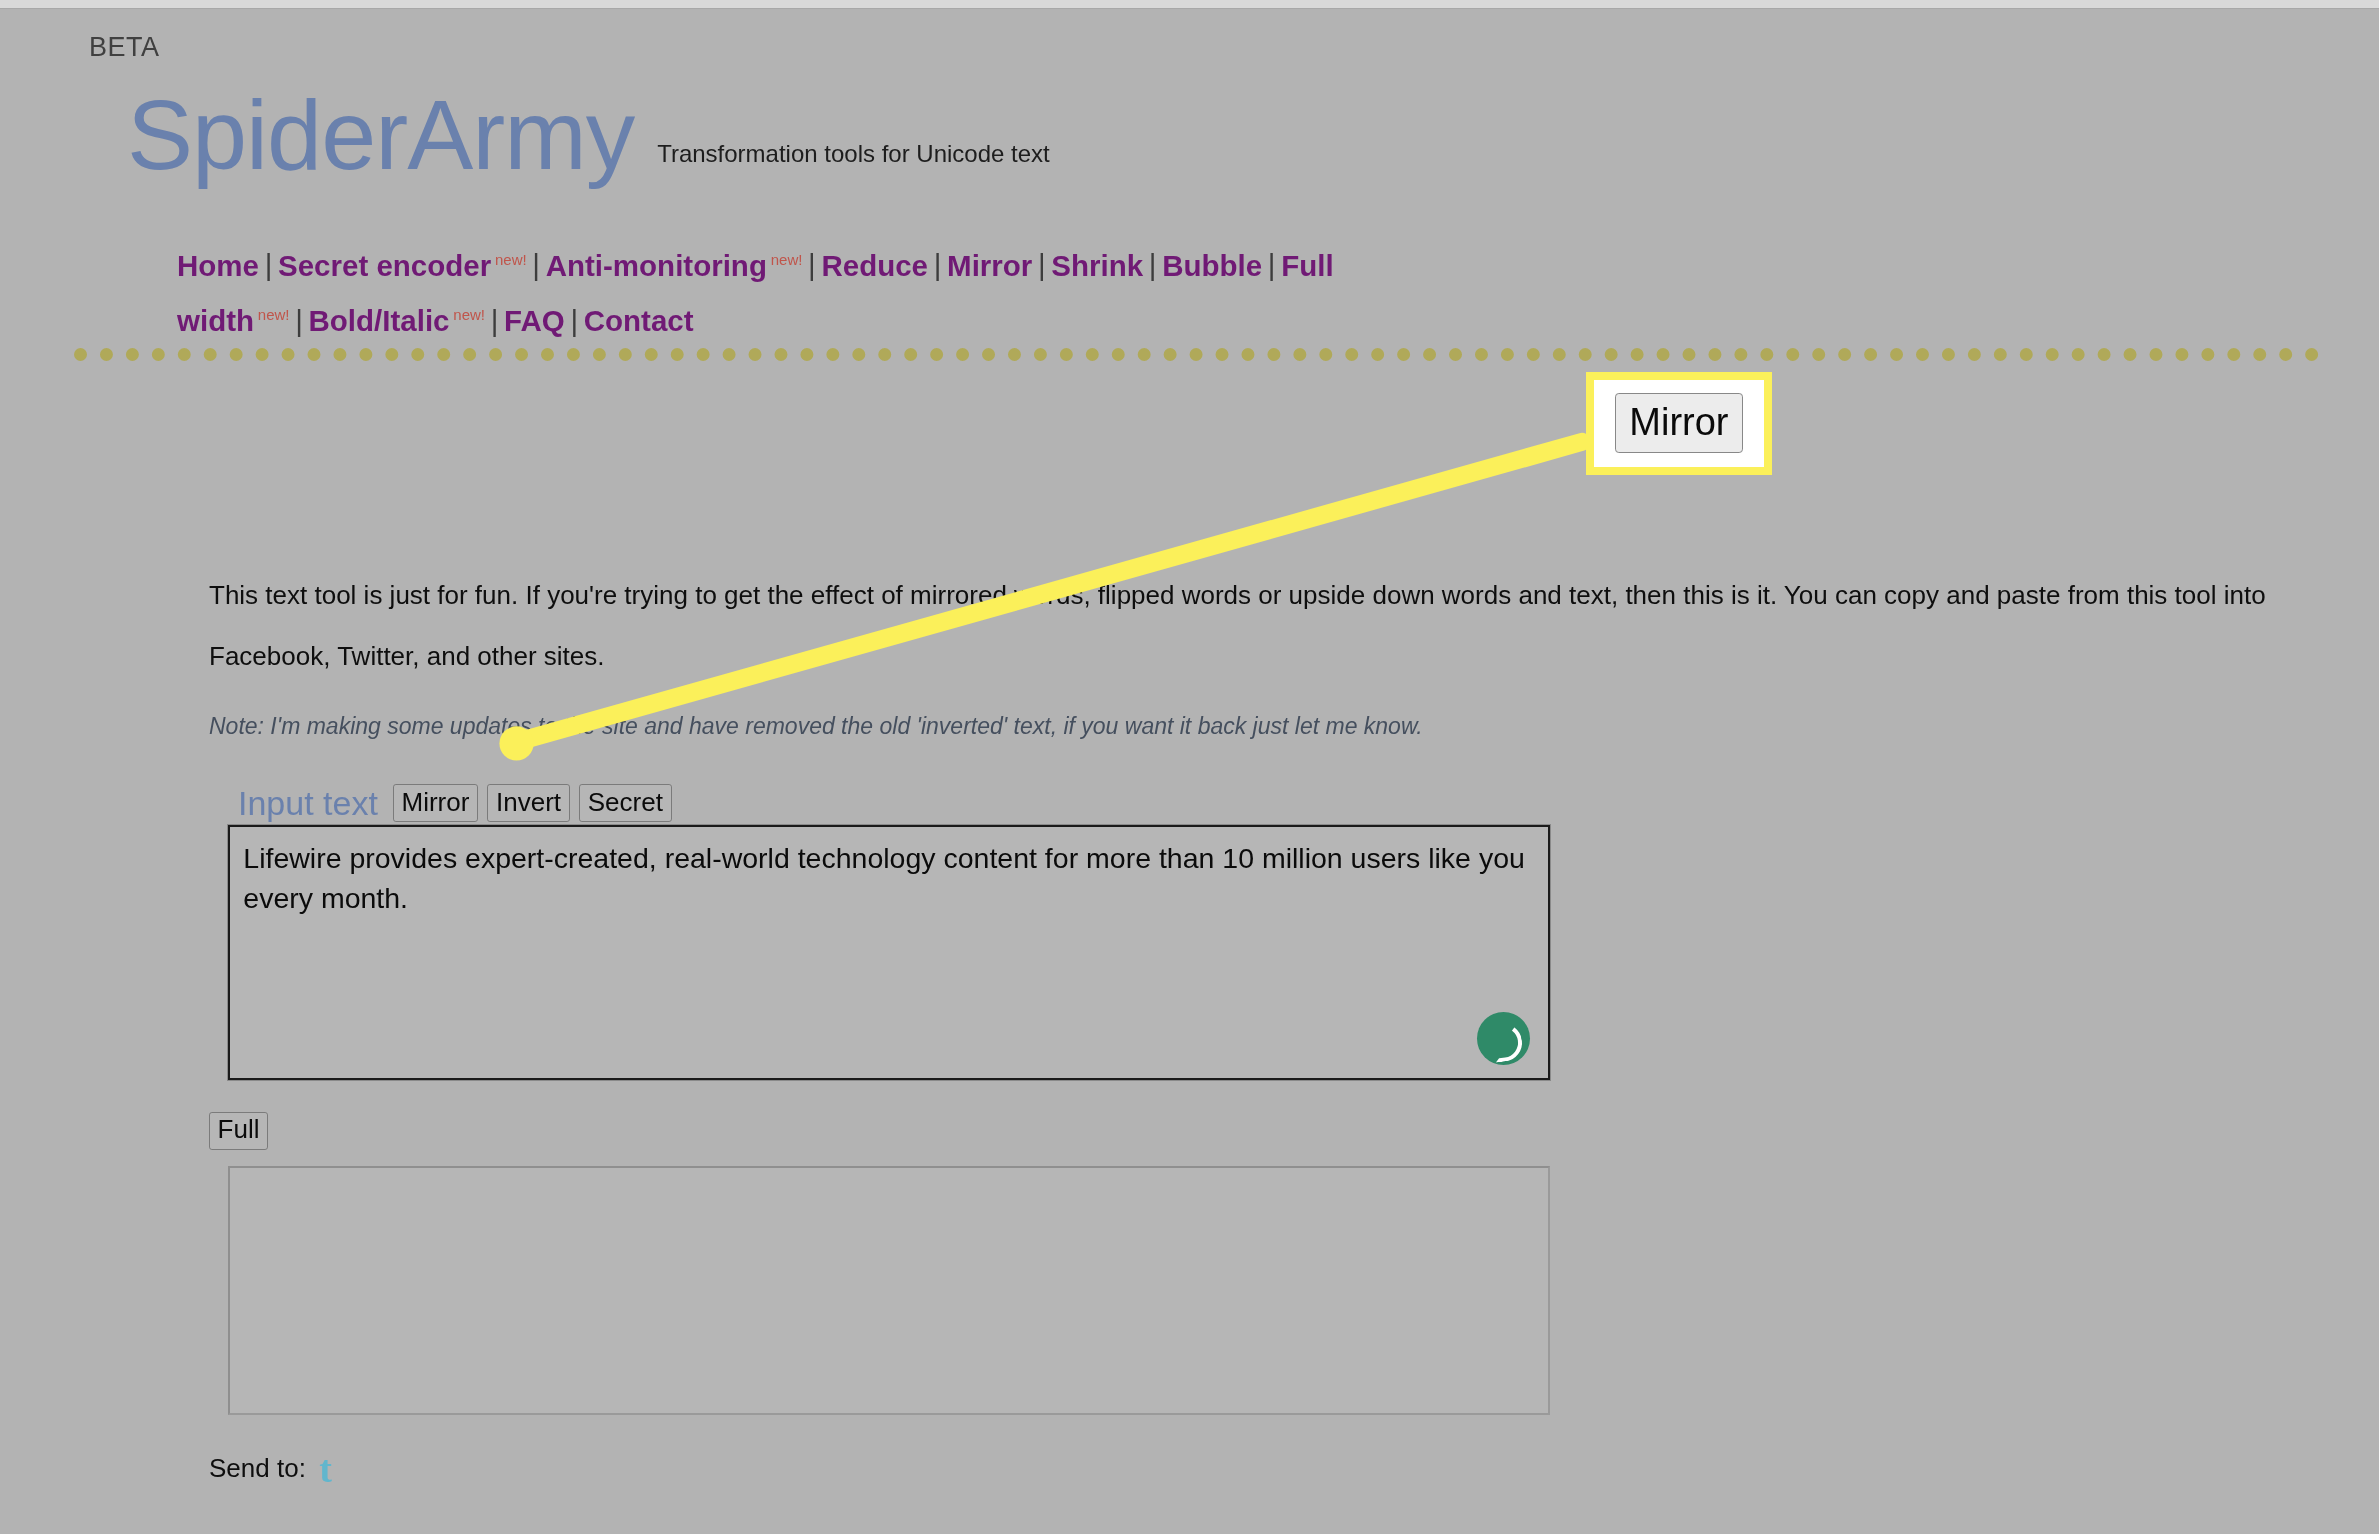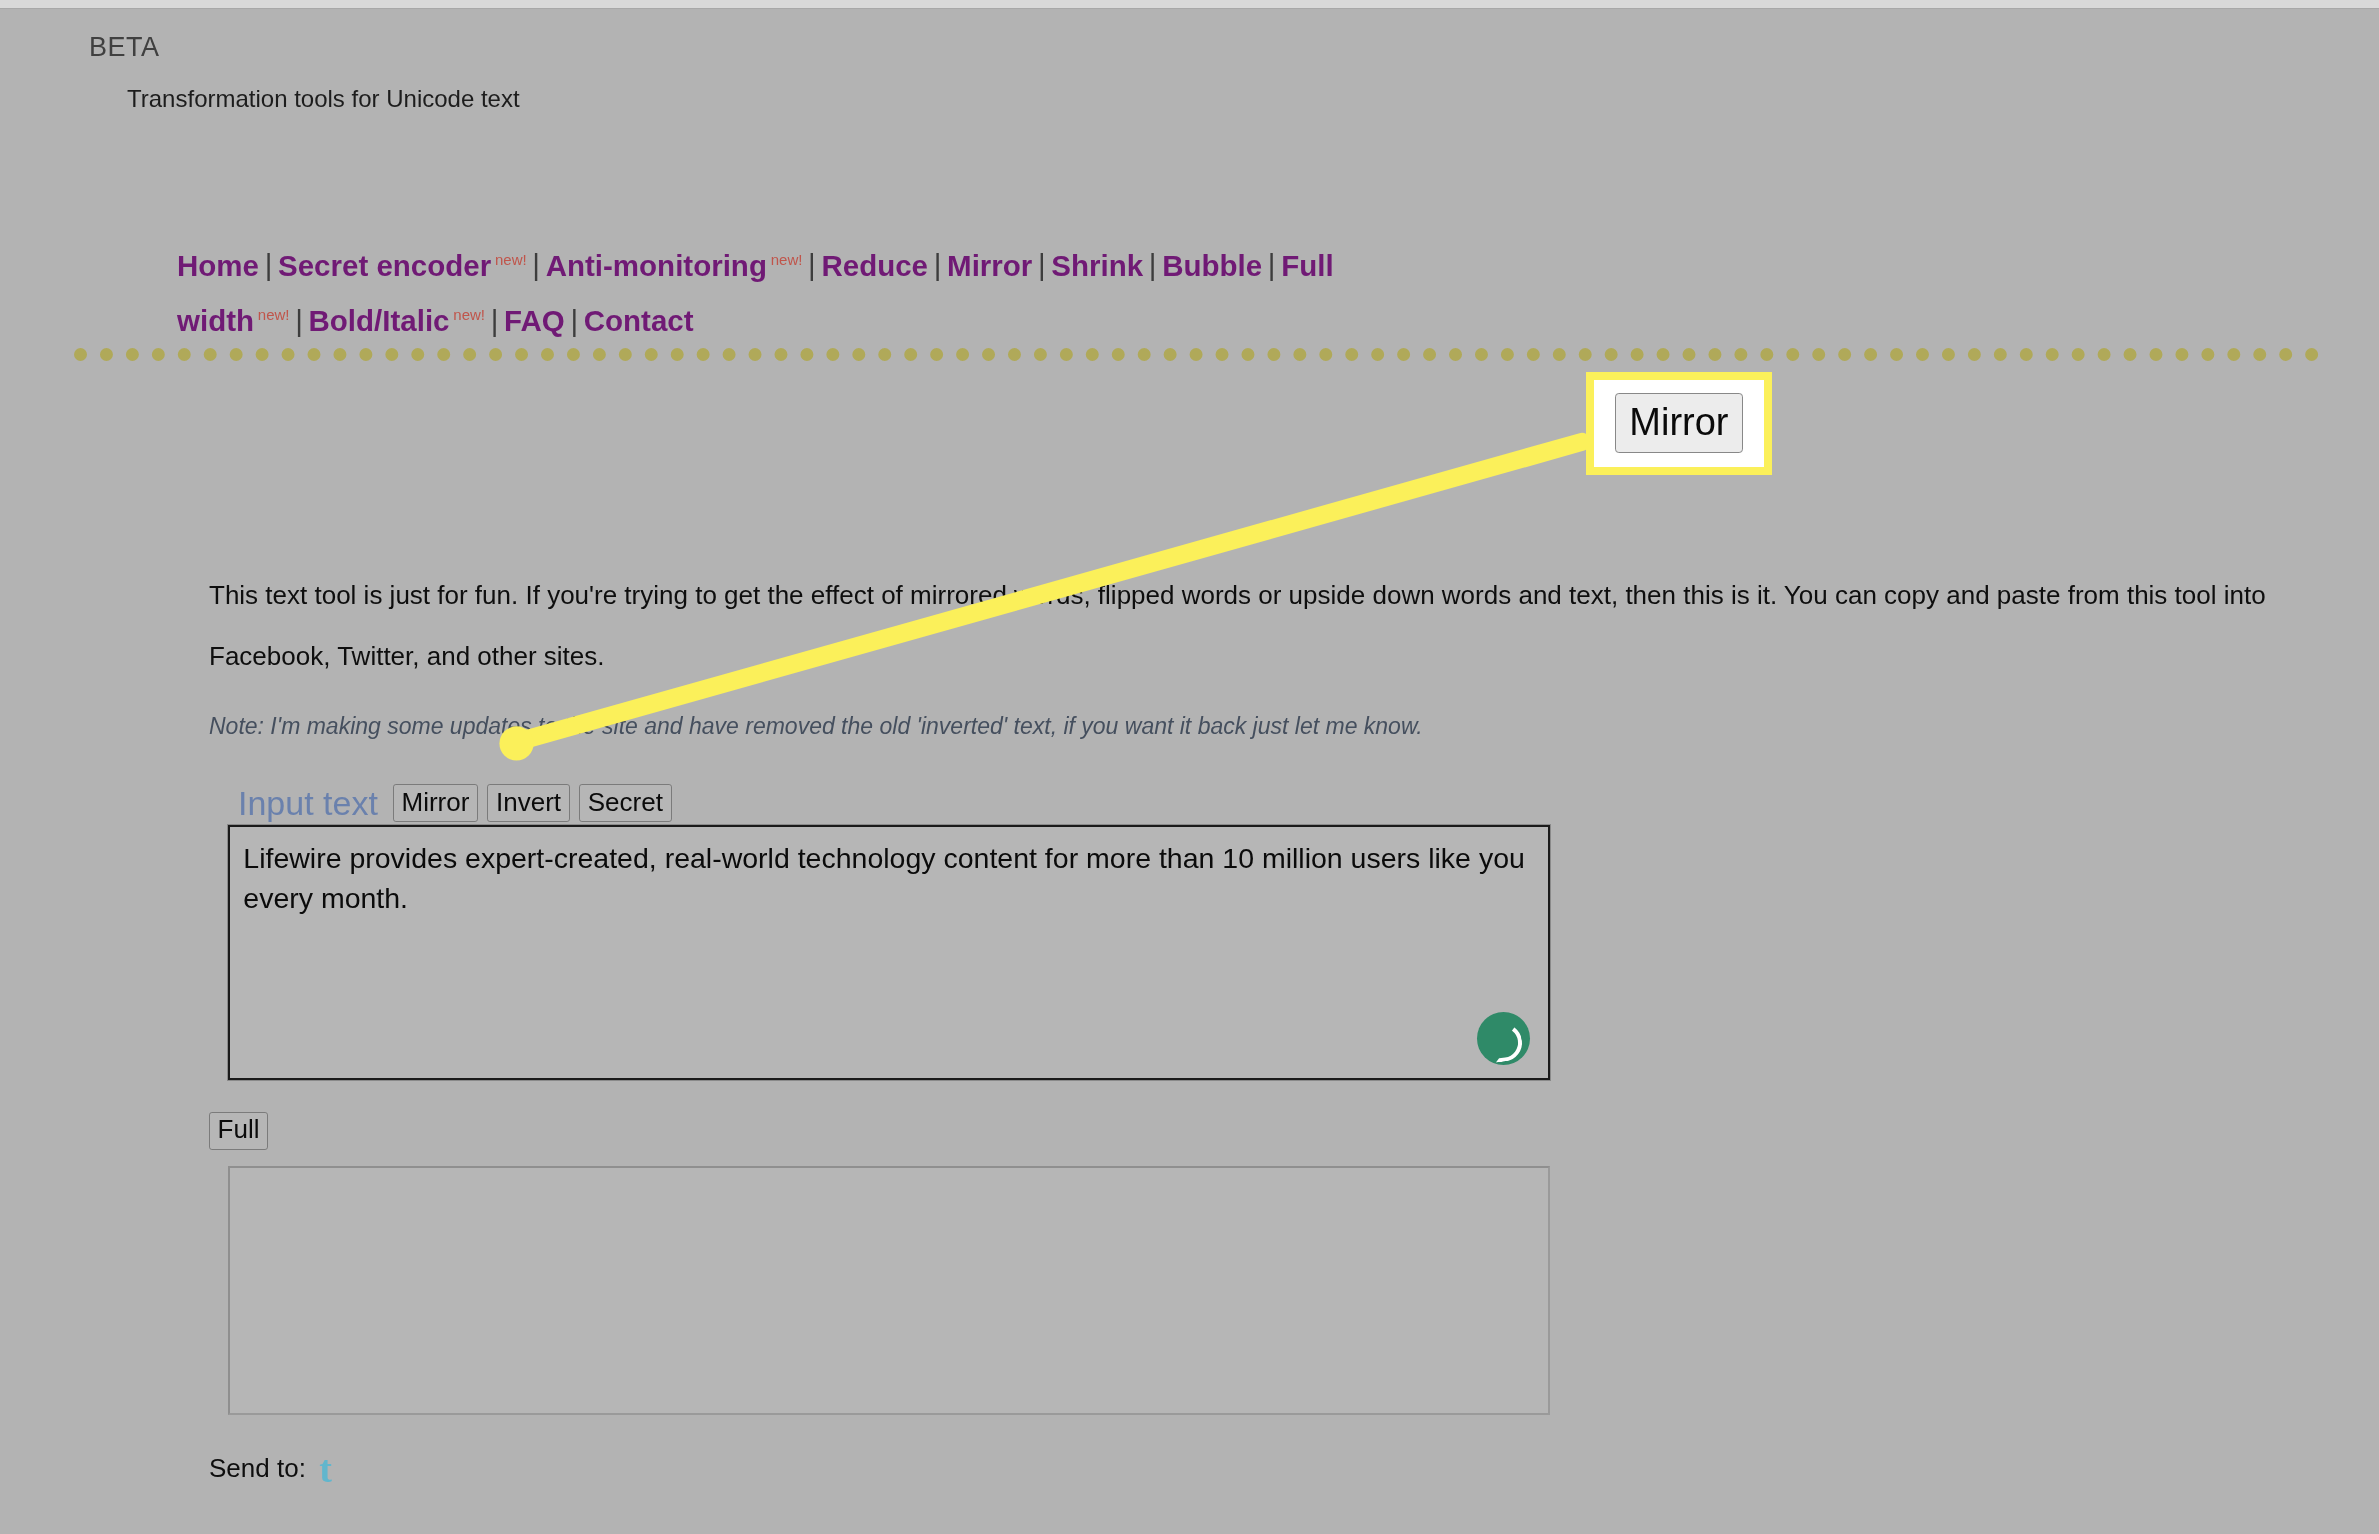"SpiderArmy" div.brand { html: none -> <div>SpiderArmy</div> }
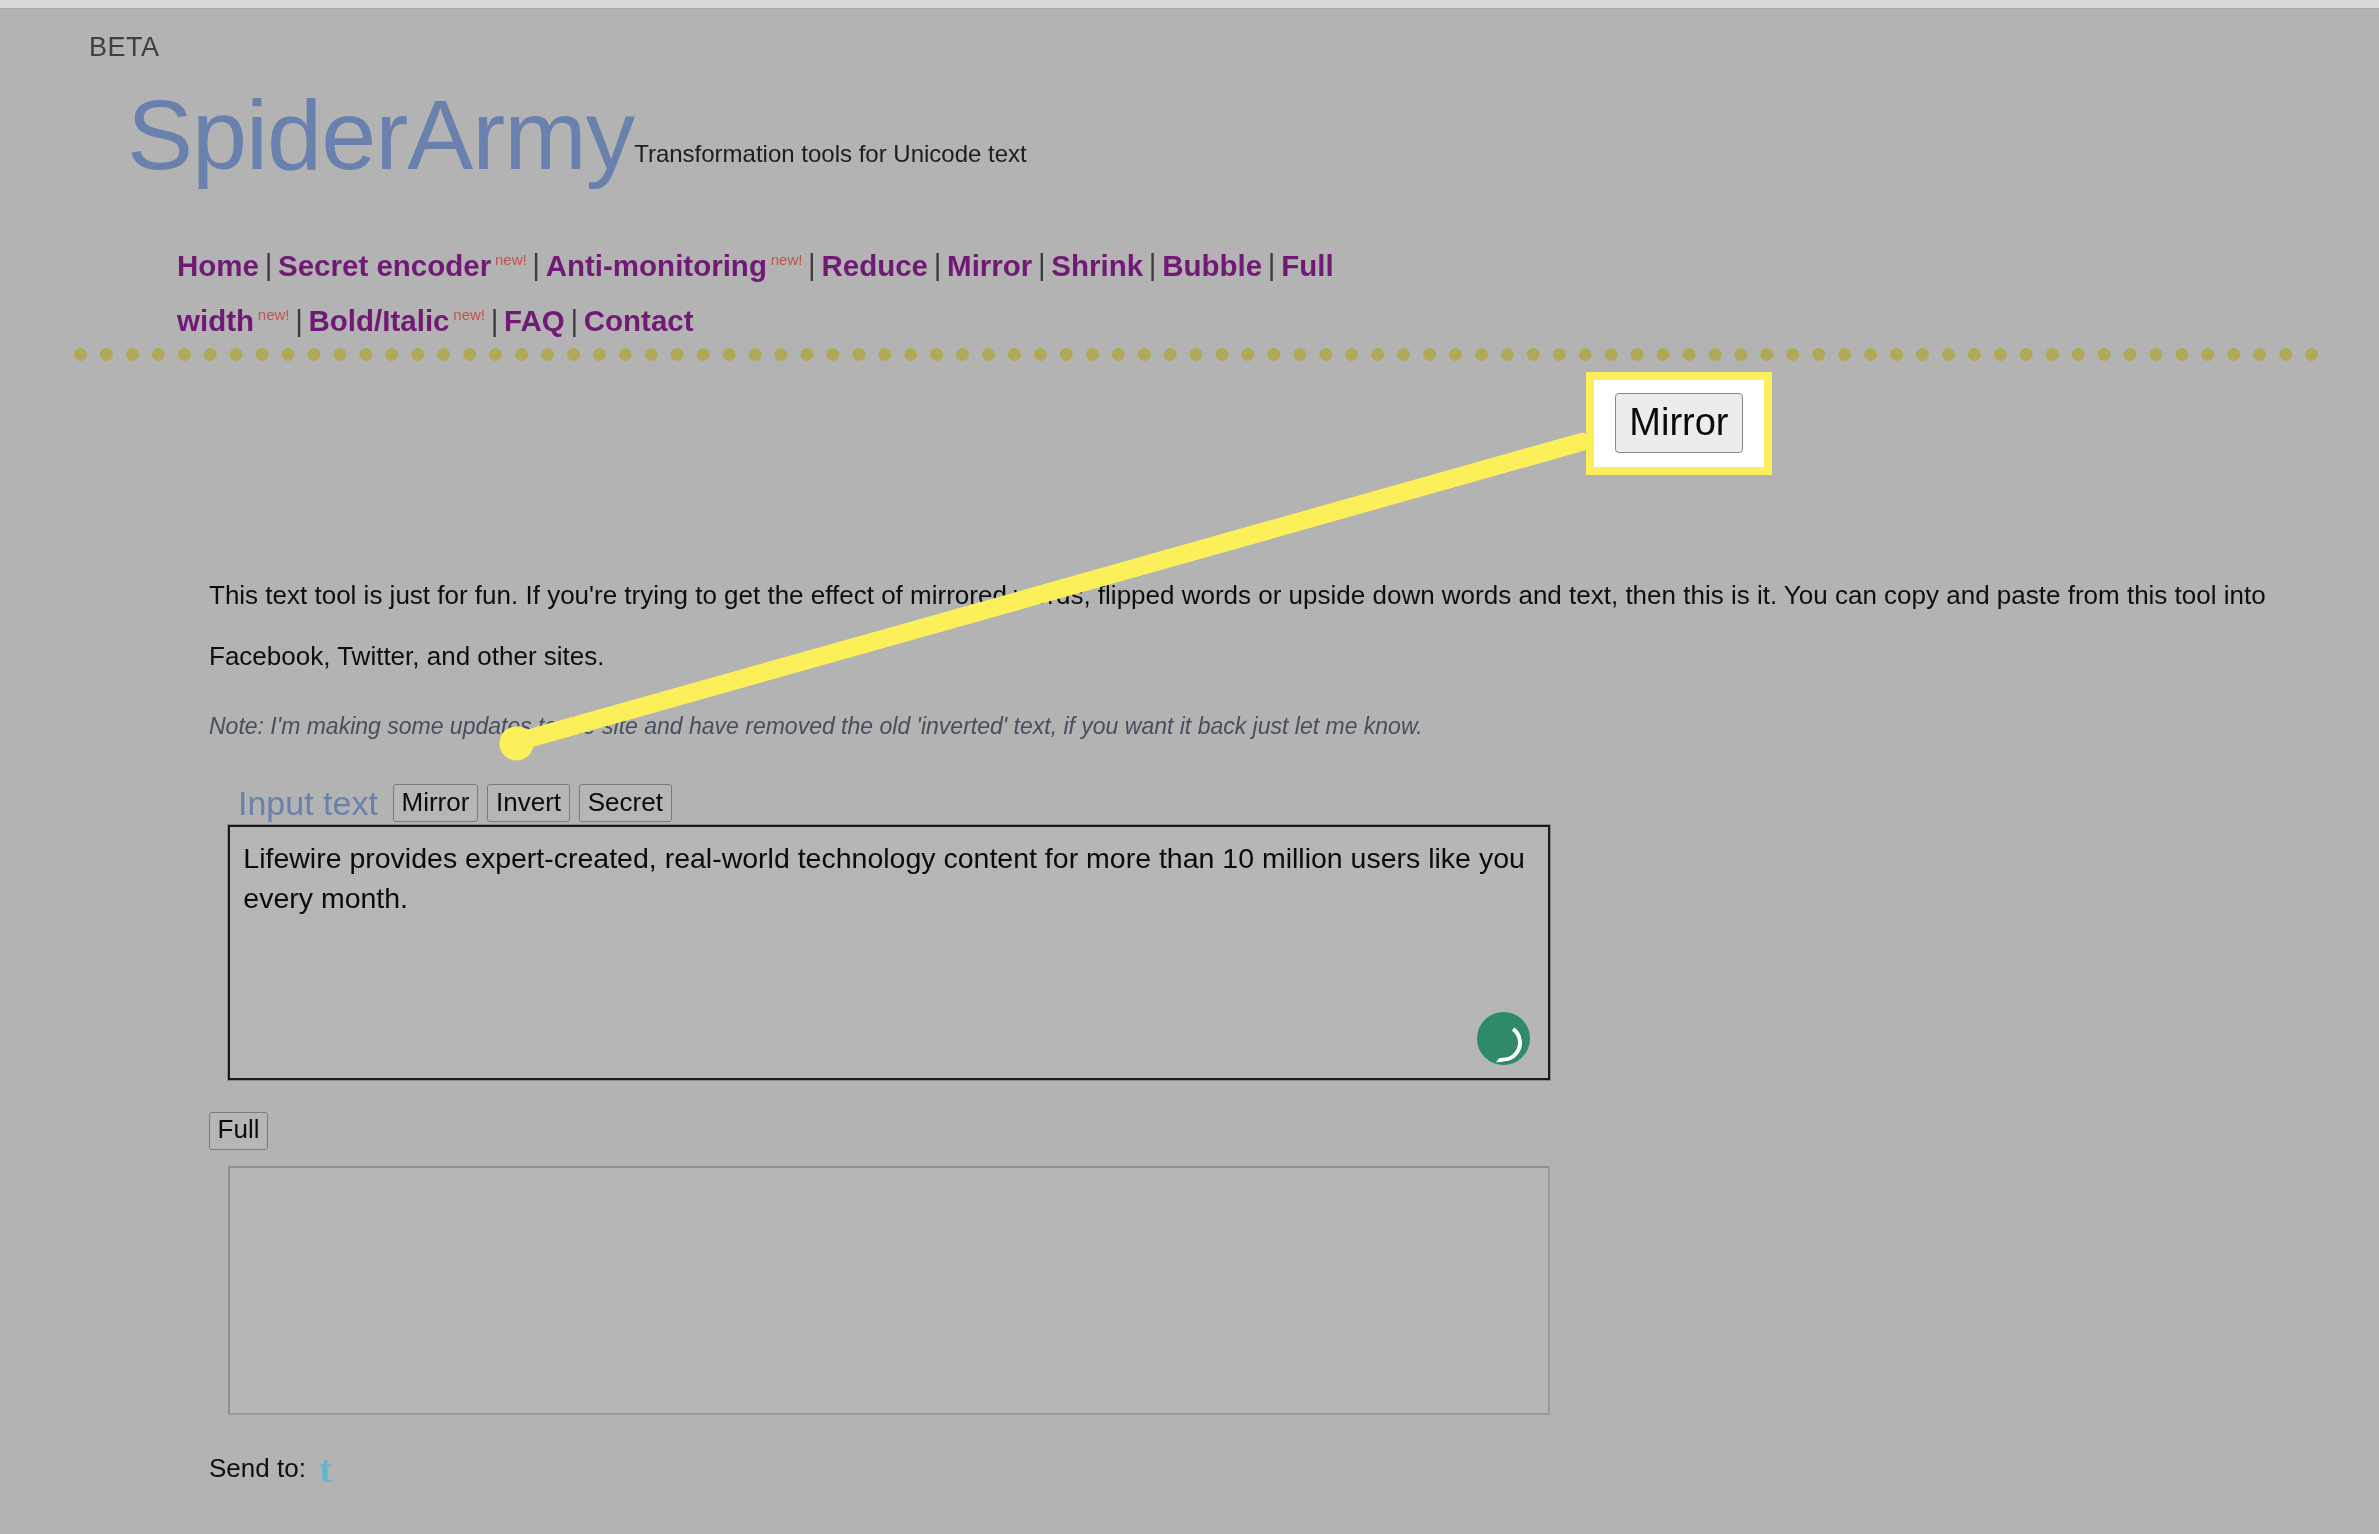"Transformation tools for Unicode text" .tagline { margin-left: none -> 23px }
